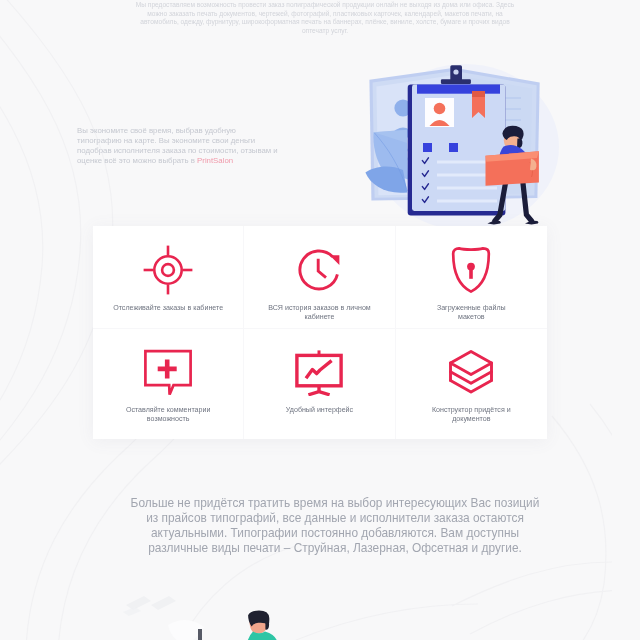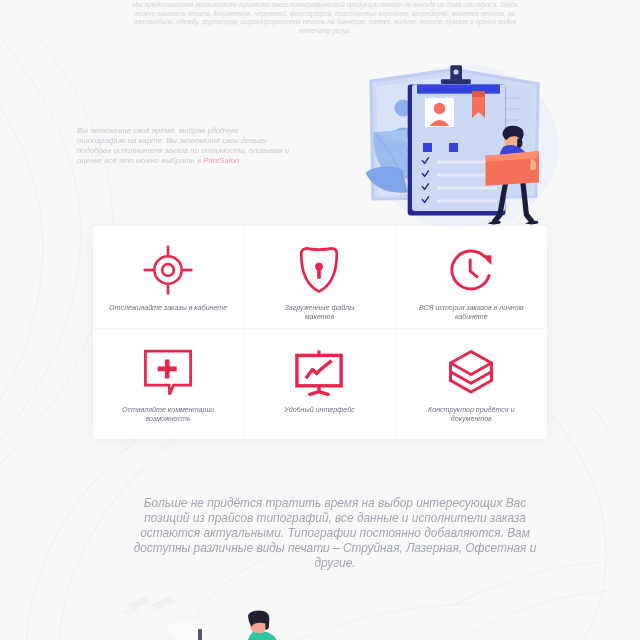"Вы экономите своё время, выбрав" .page { font-style: italic -> none }
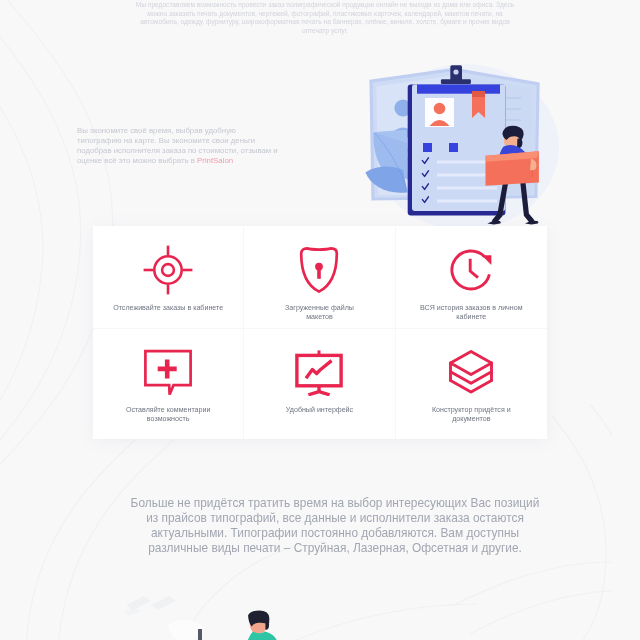"Загруженные файлы" div.card { order: before "ВСЯ история заказов в личном" -> after "ВСЯ история заказов в личном" }
